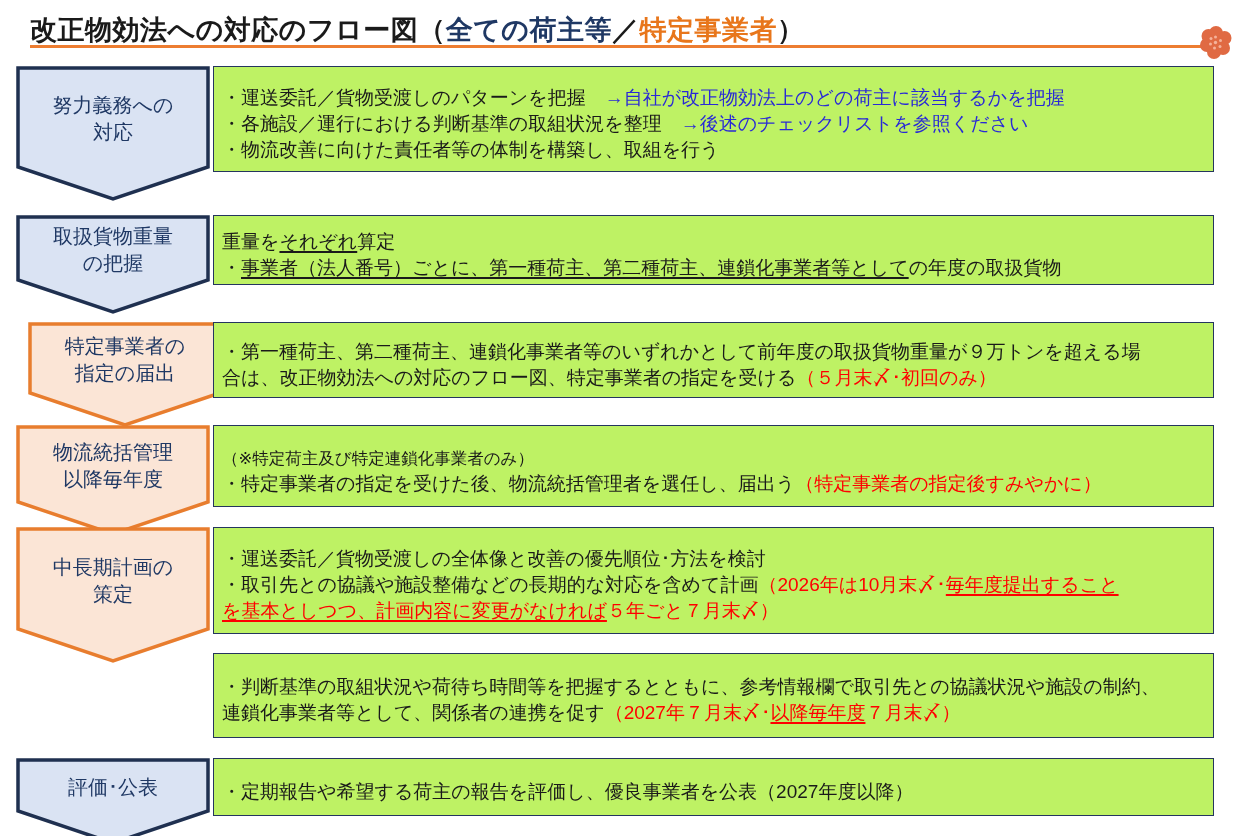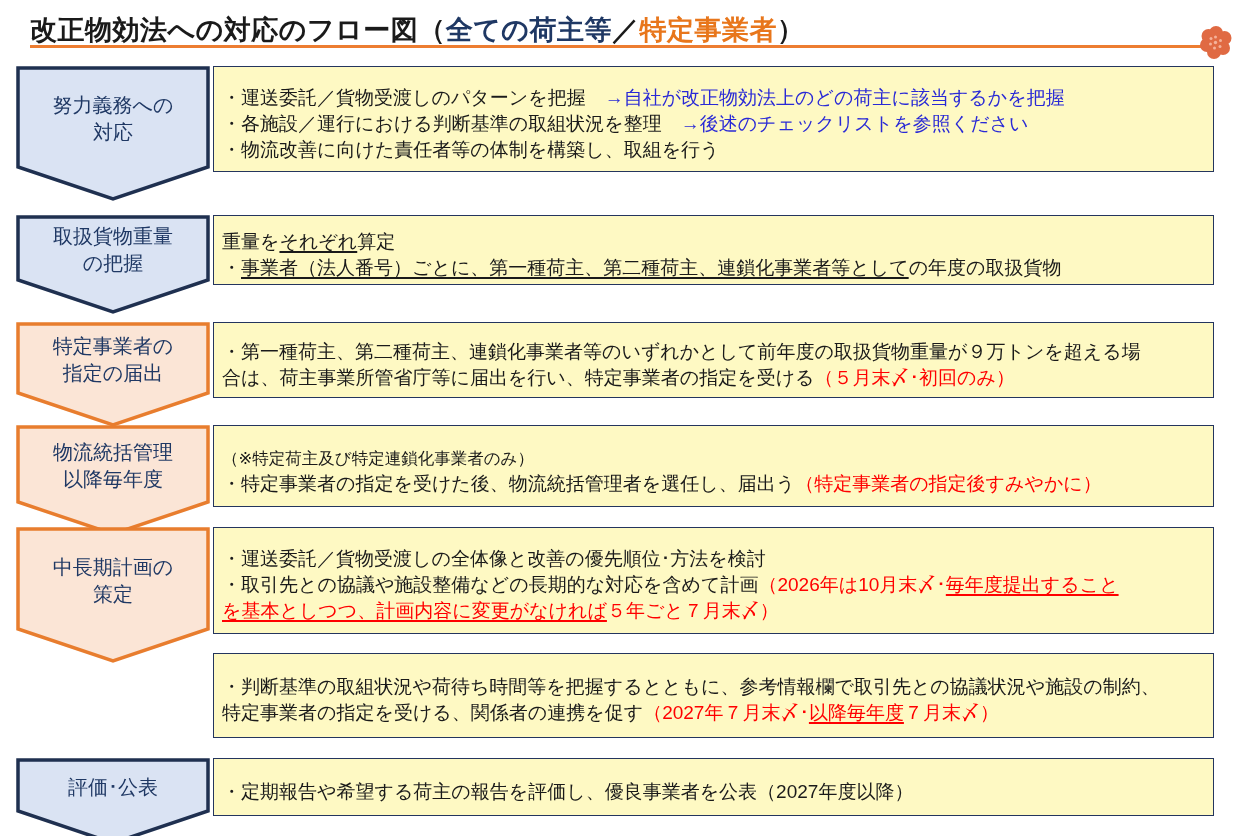"・運送委託／貨物受渡しのパターンを把握" .content-box { background: #fef9c3 -> #bef264 }
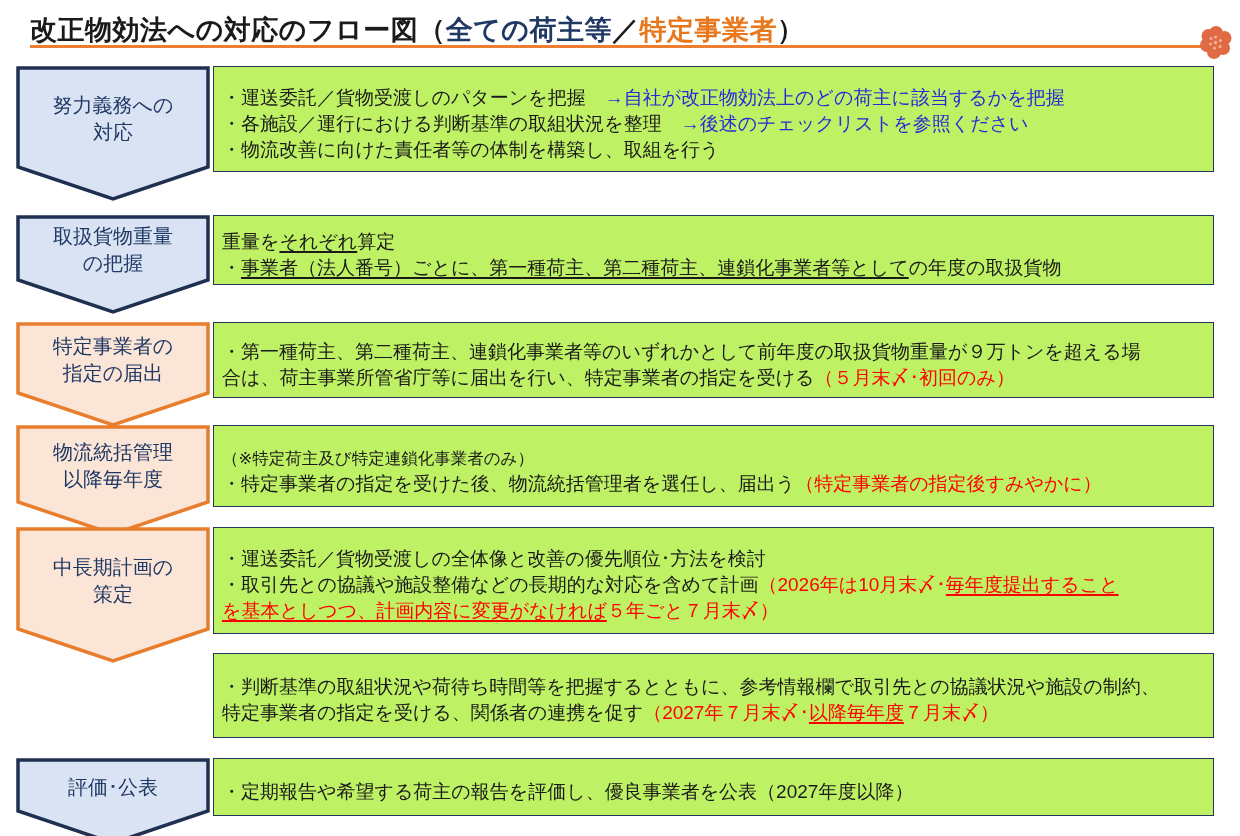"特定事業者の" div.chev { margin-left: none -> 12px }
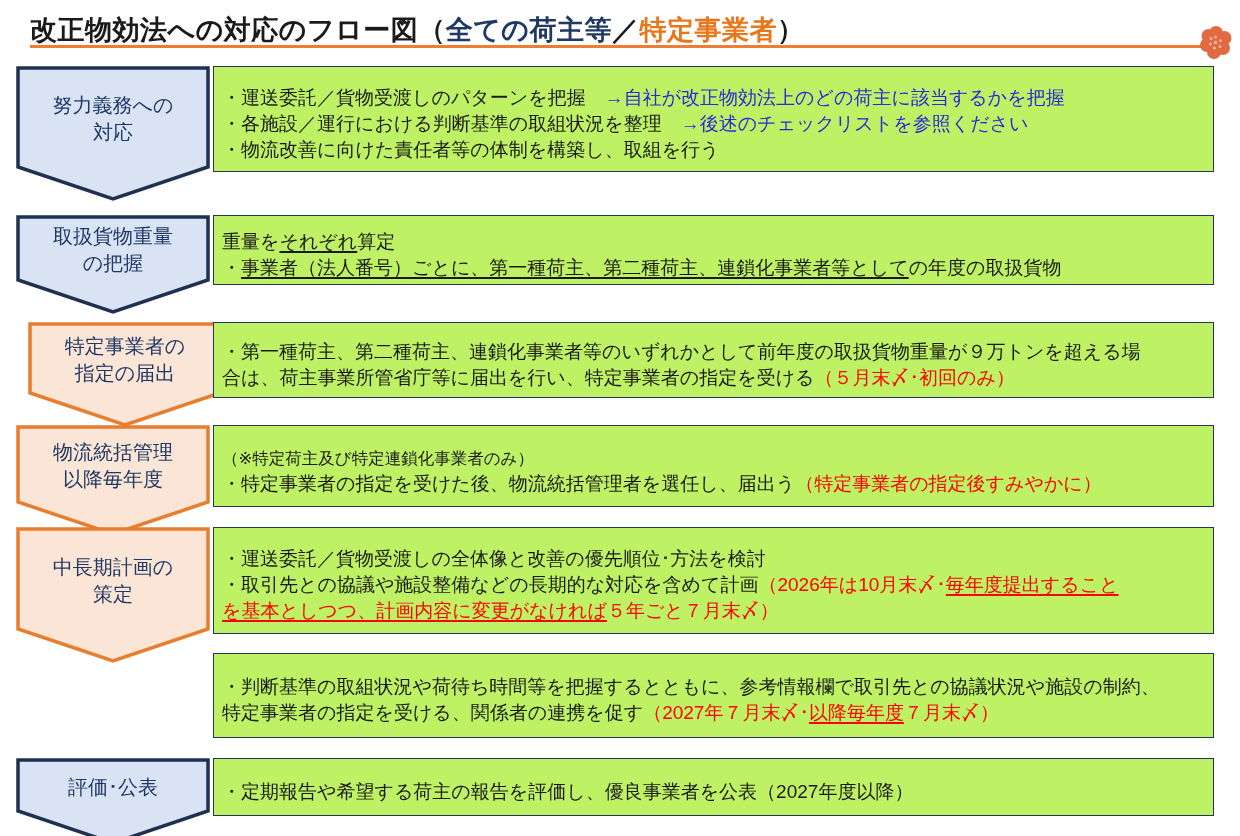"合は、荷主事業所管省庁等に届出を行い、特定事業者の指定を受ける" span.seg { text: 荷主事業所管省庁等に届出を行い -> 改正物効法への対応のフロー図 }
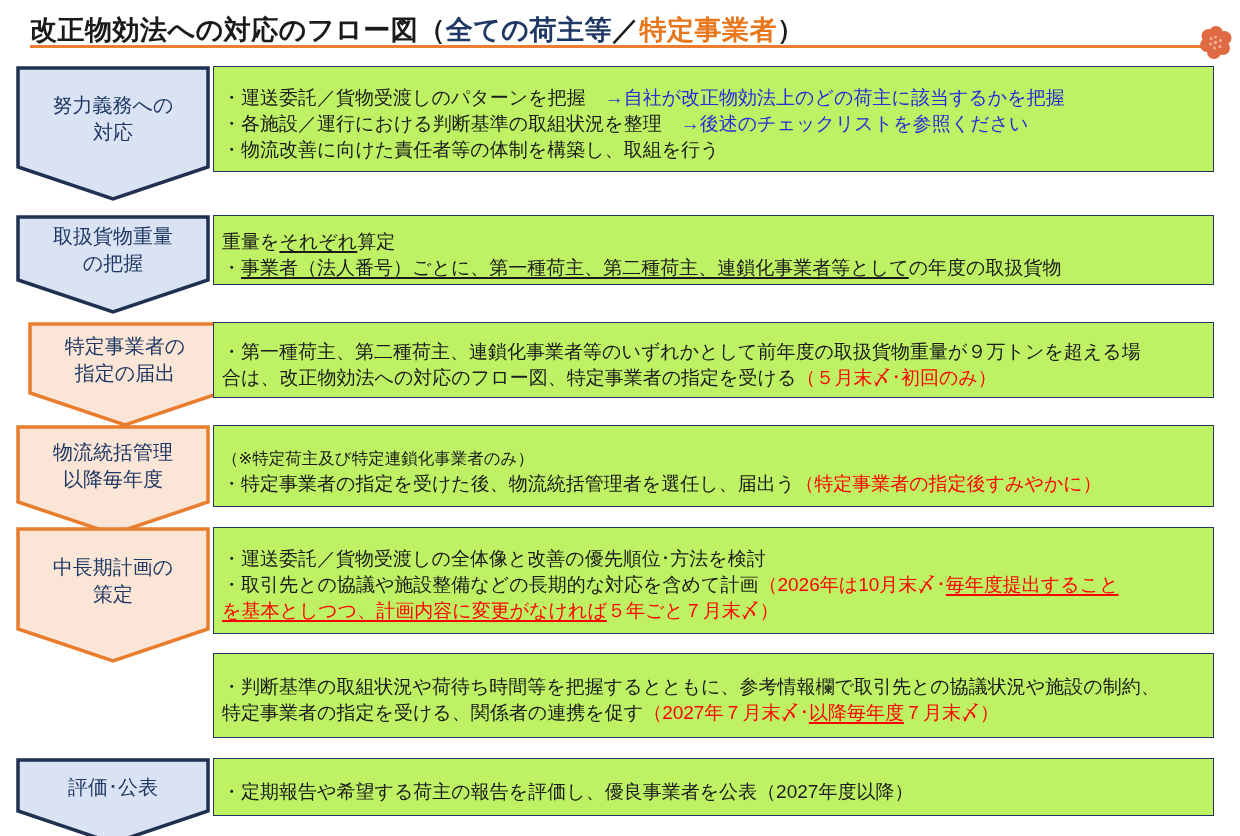"特定事業者の指定を受ける、関係者の連携を促す" span.seg { text: 特定事業者の指定を受ける -> 連鎖化事業者等として }
